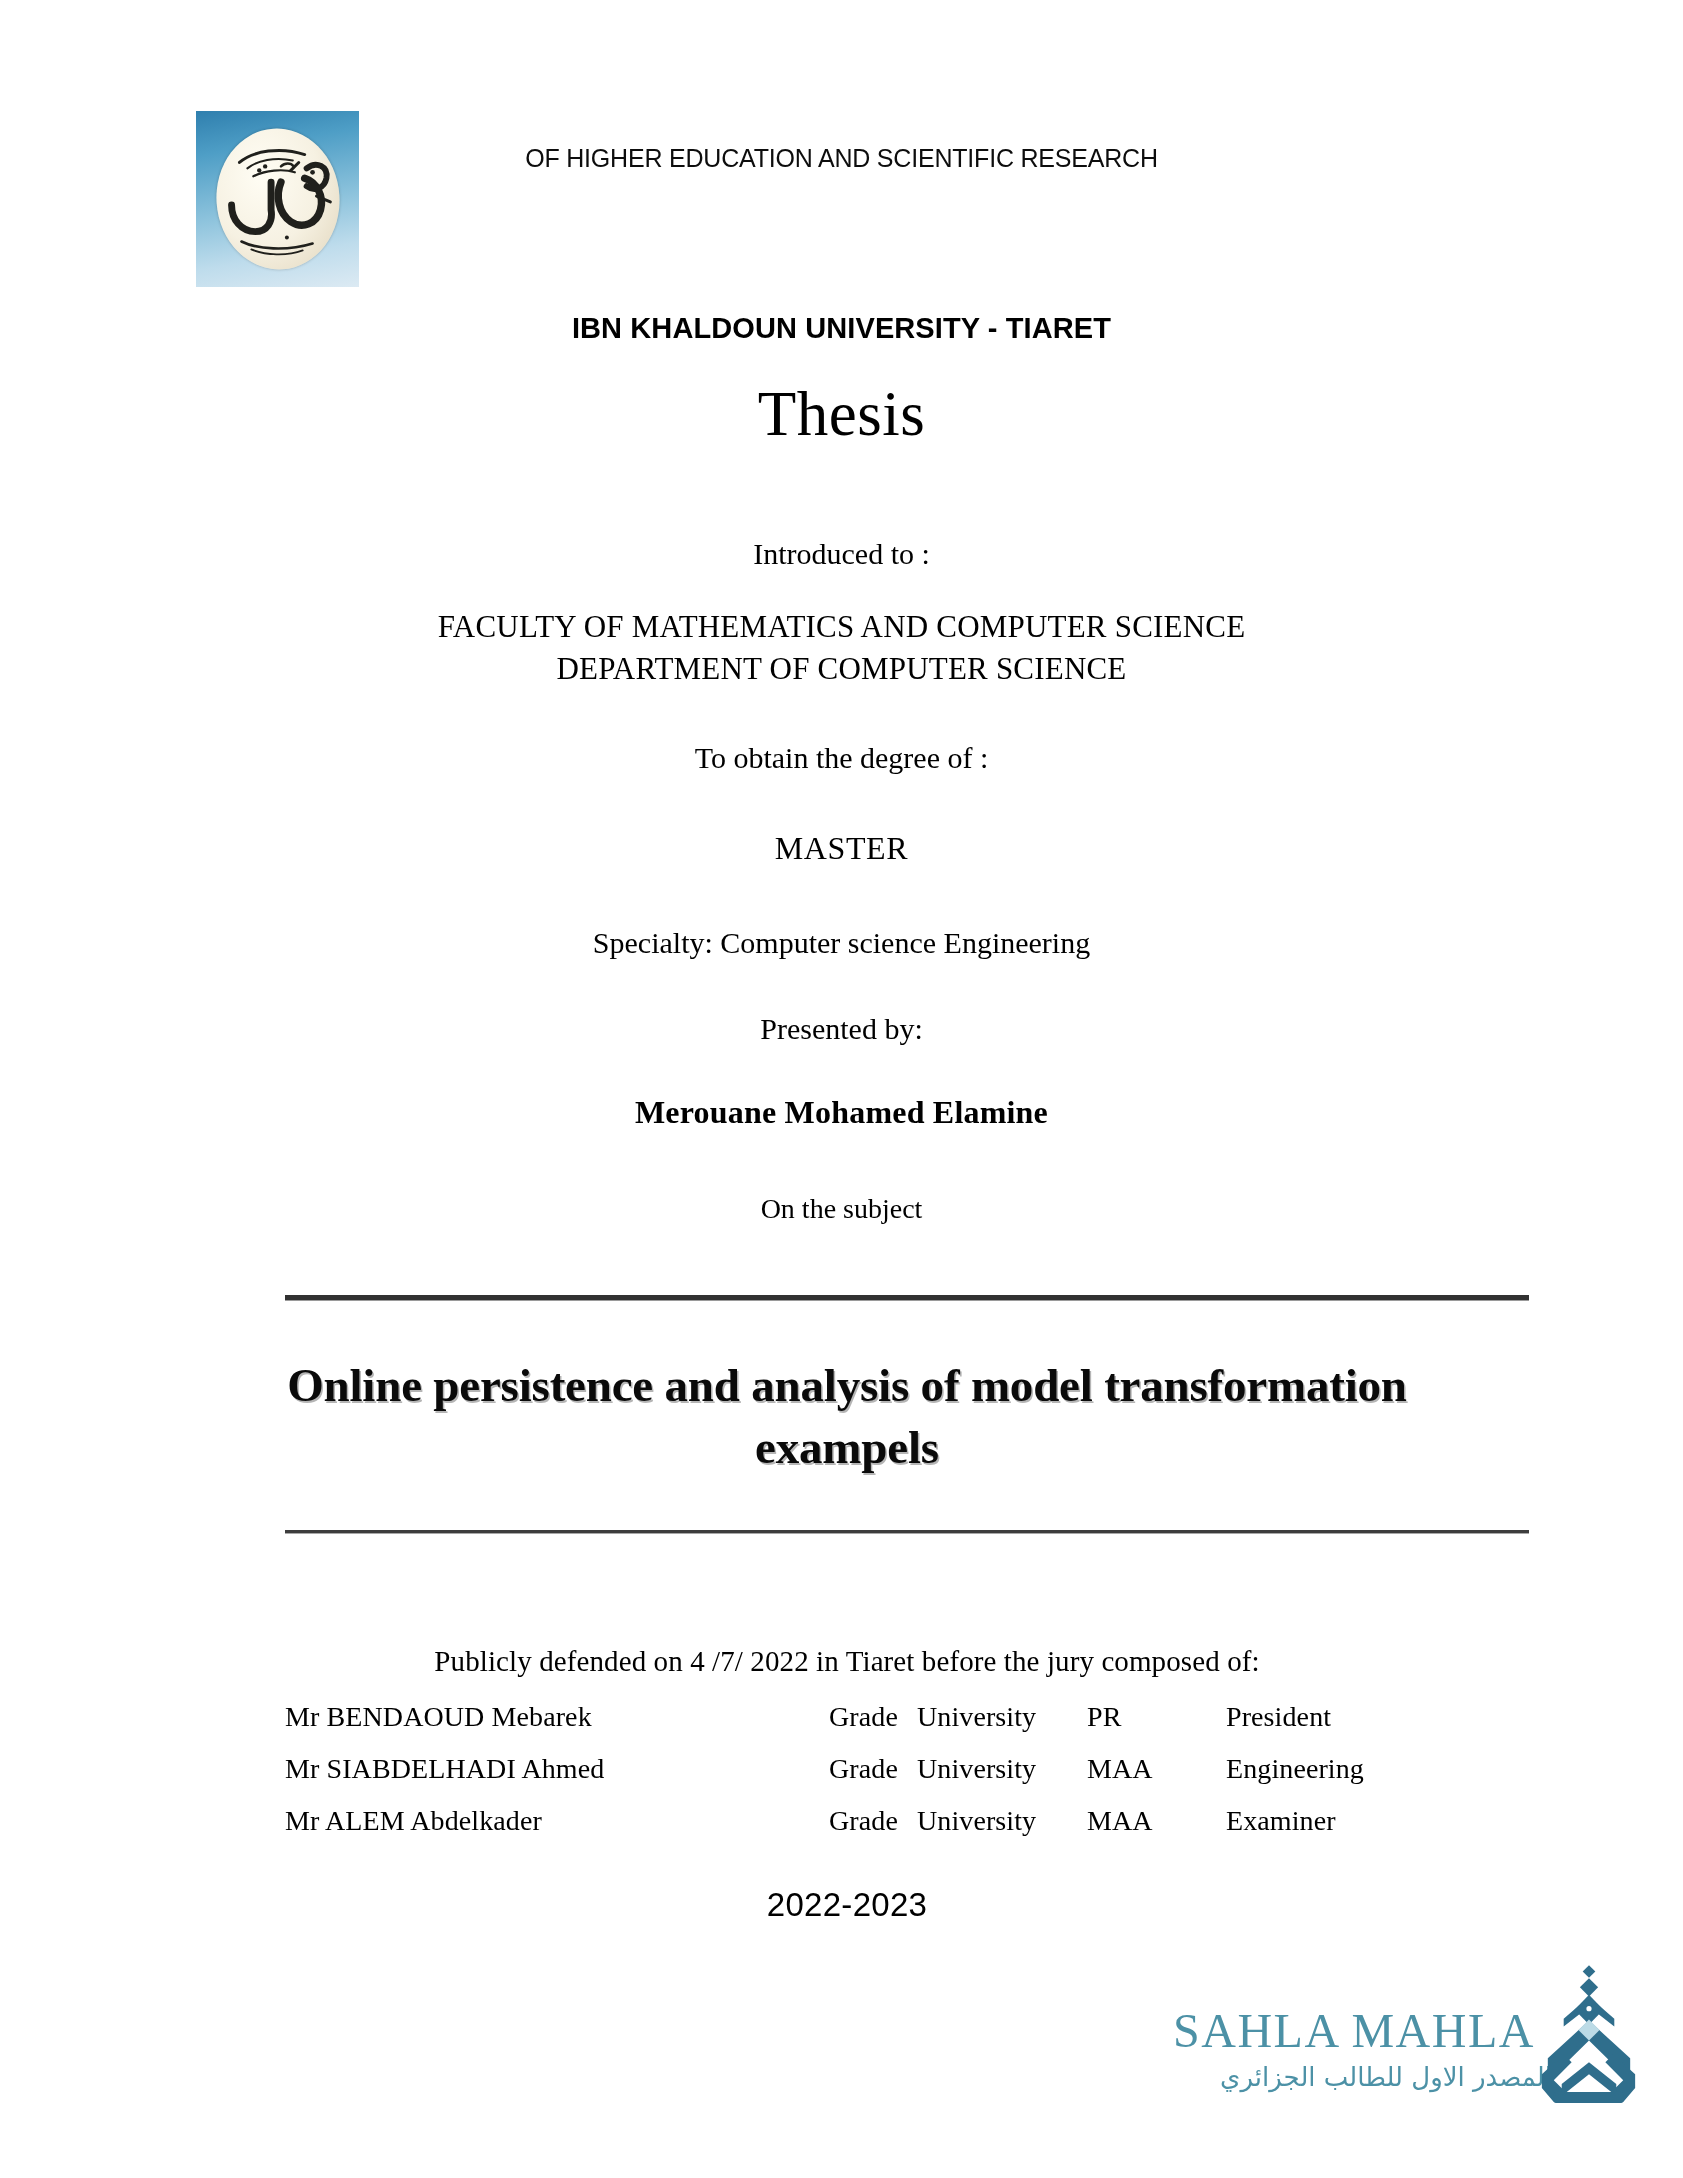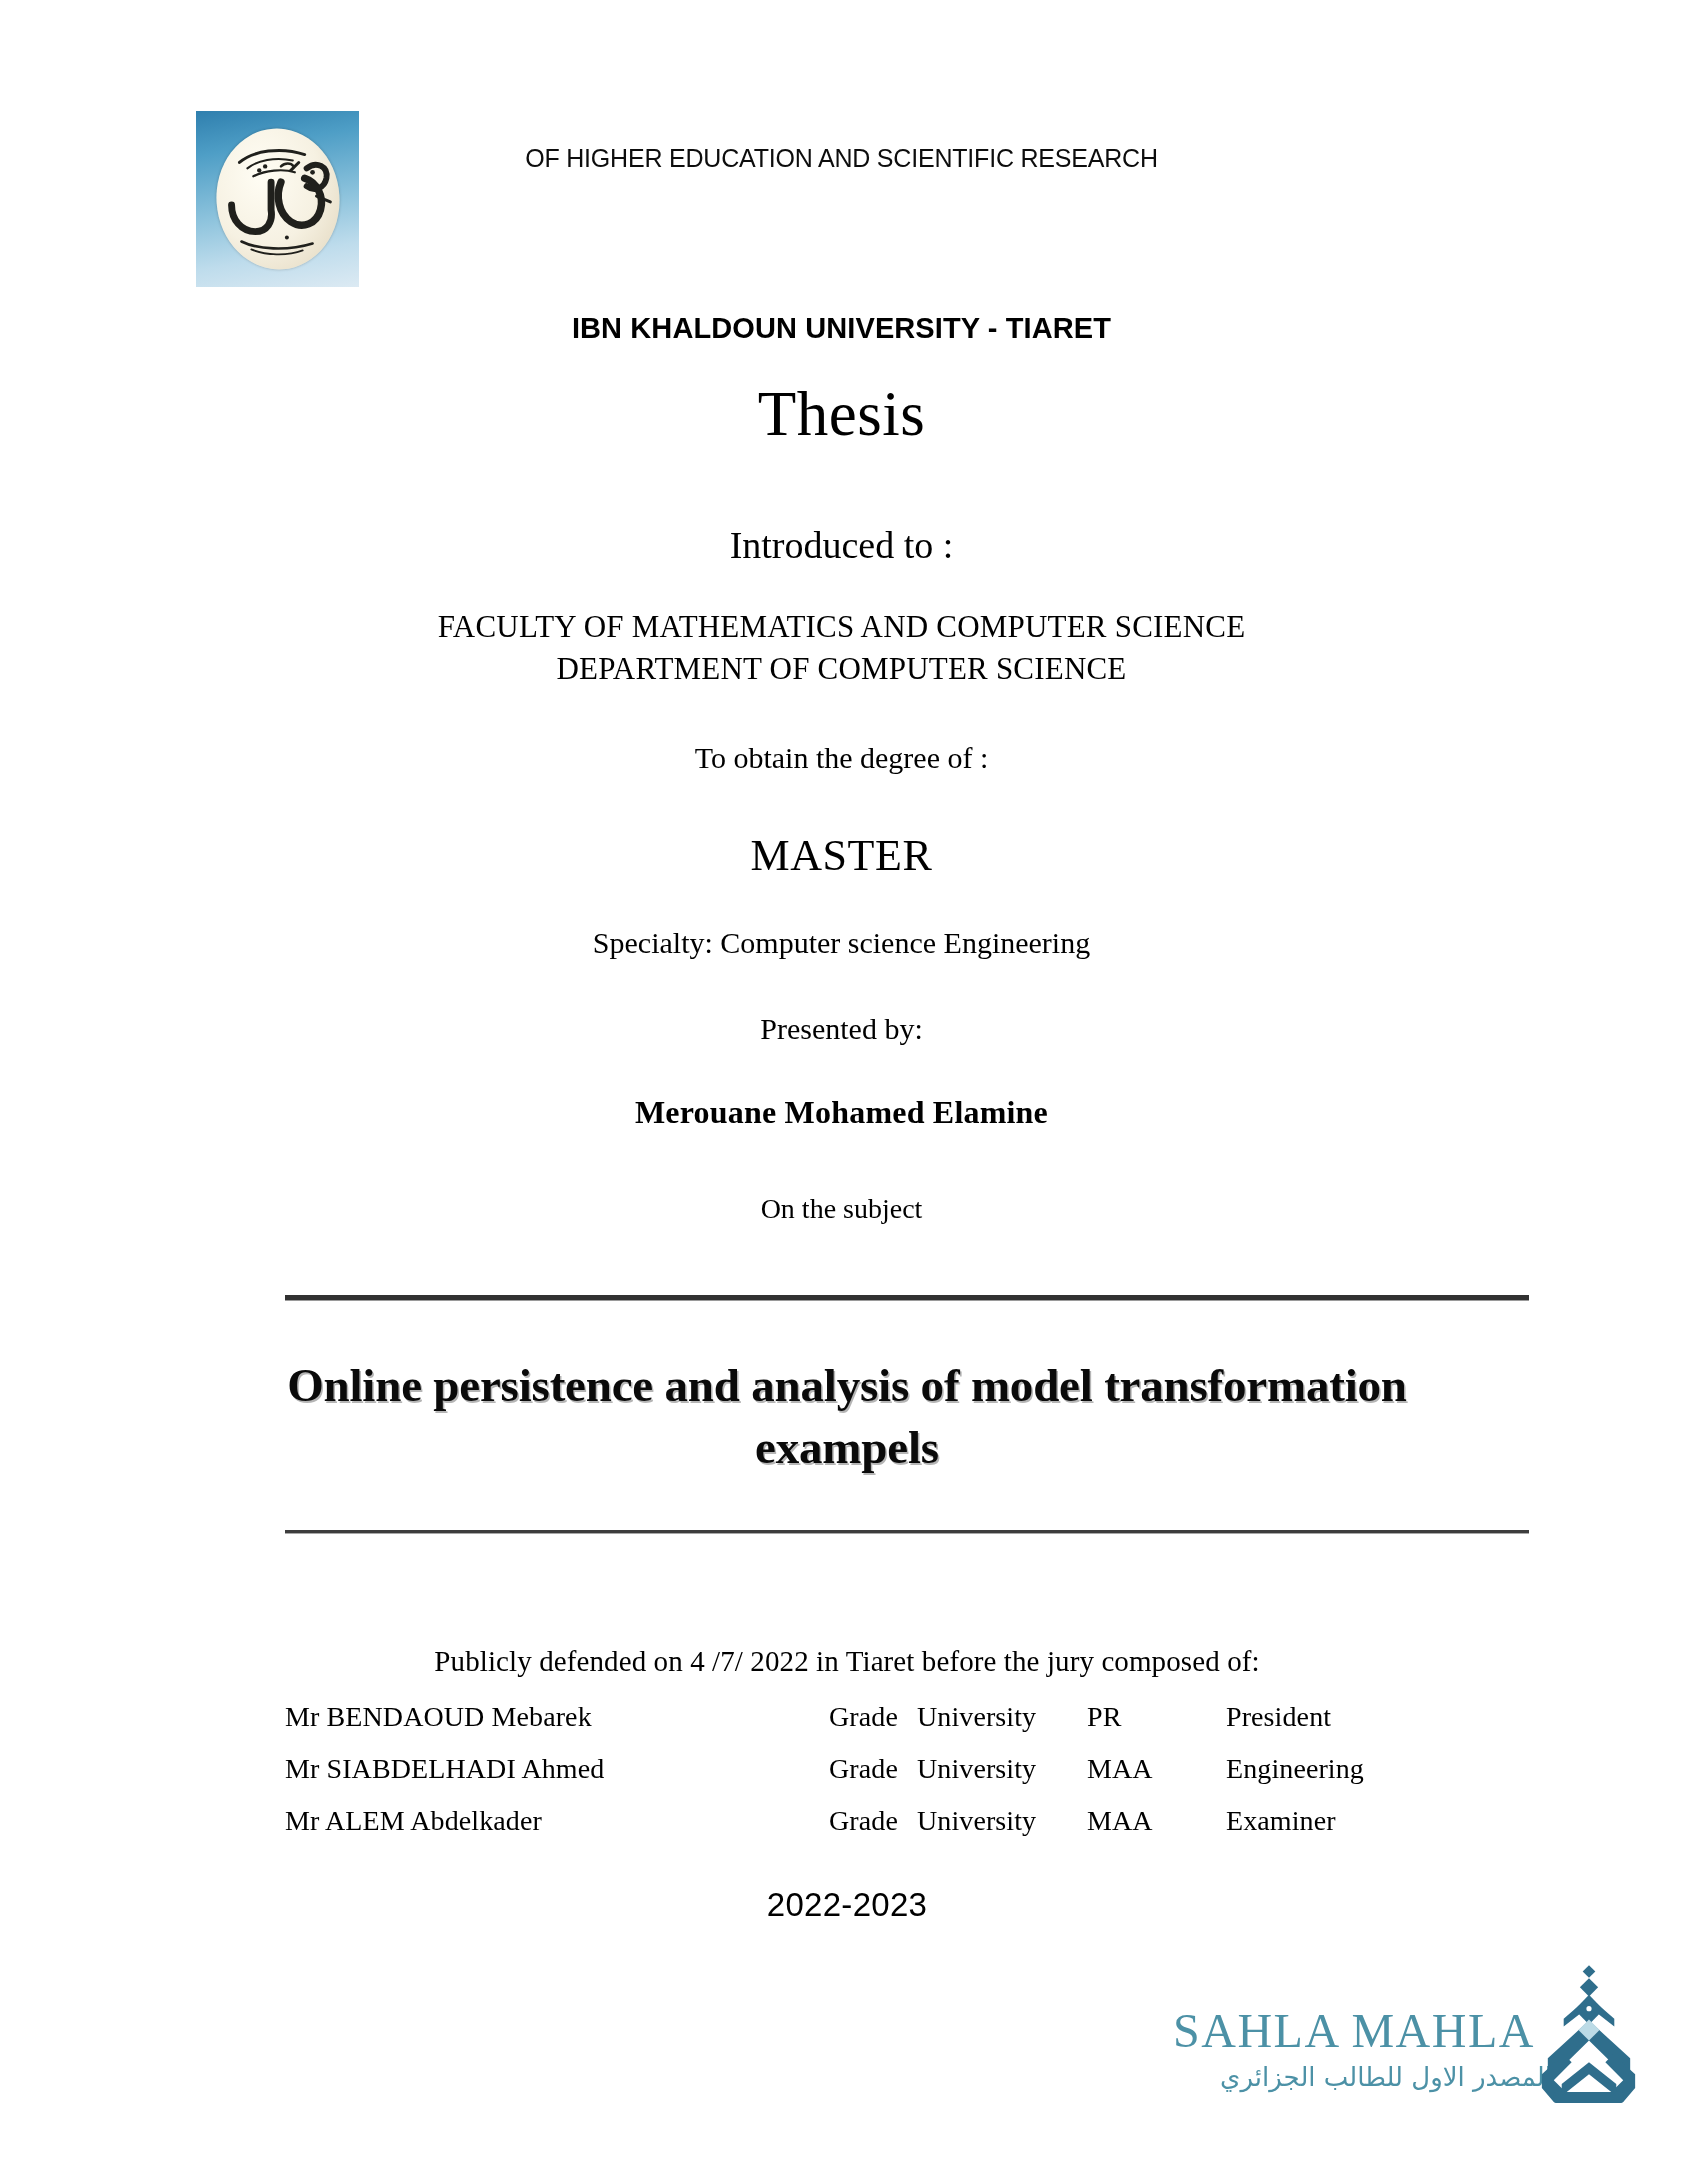"Introduced to :" .introduced { font-size: 38px -> 30px; top: 523px -> 537px }
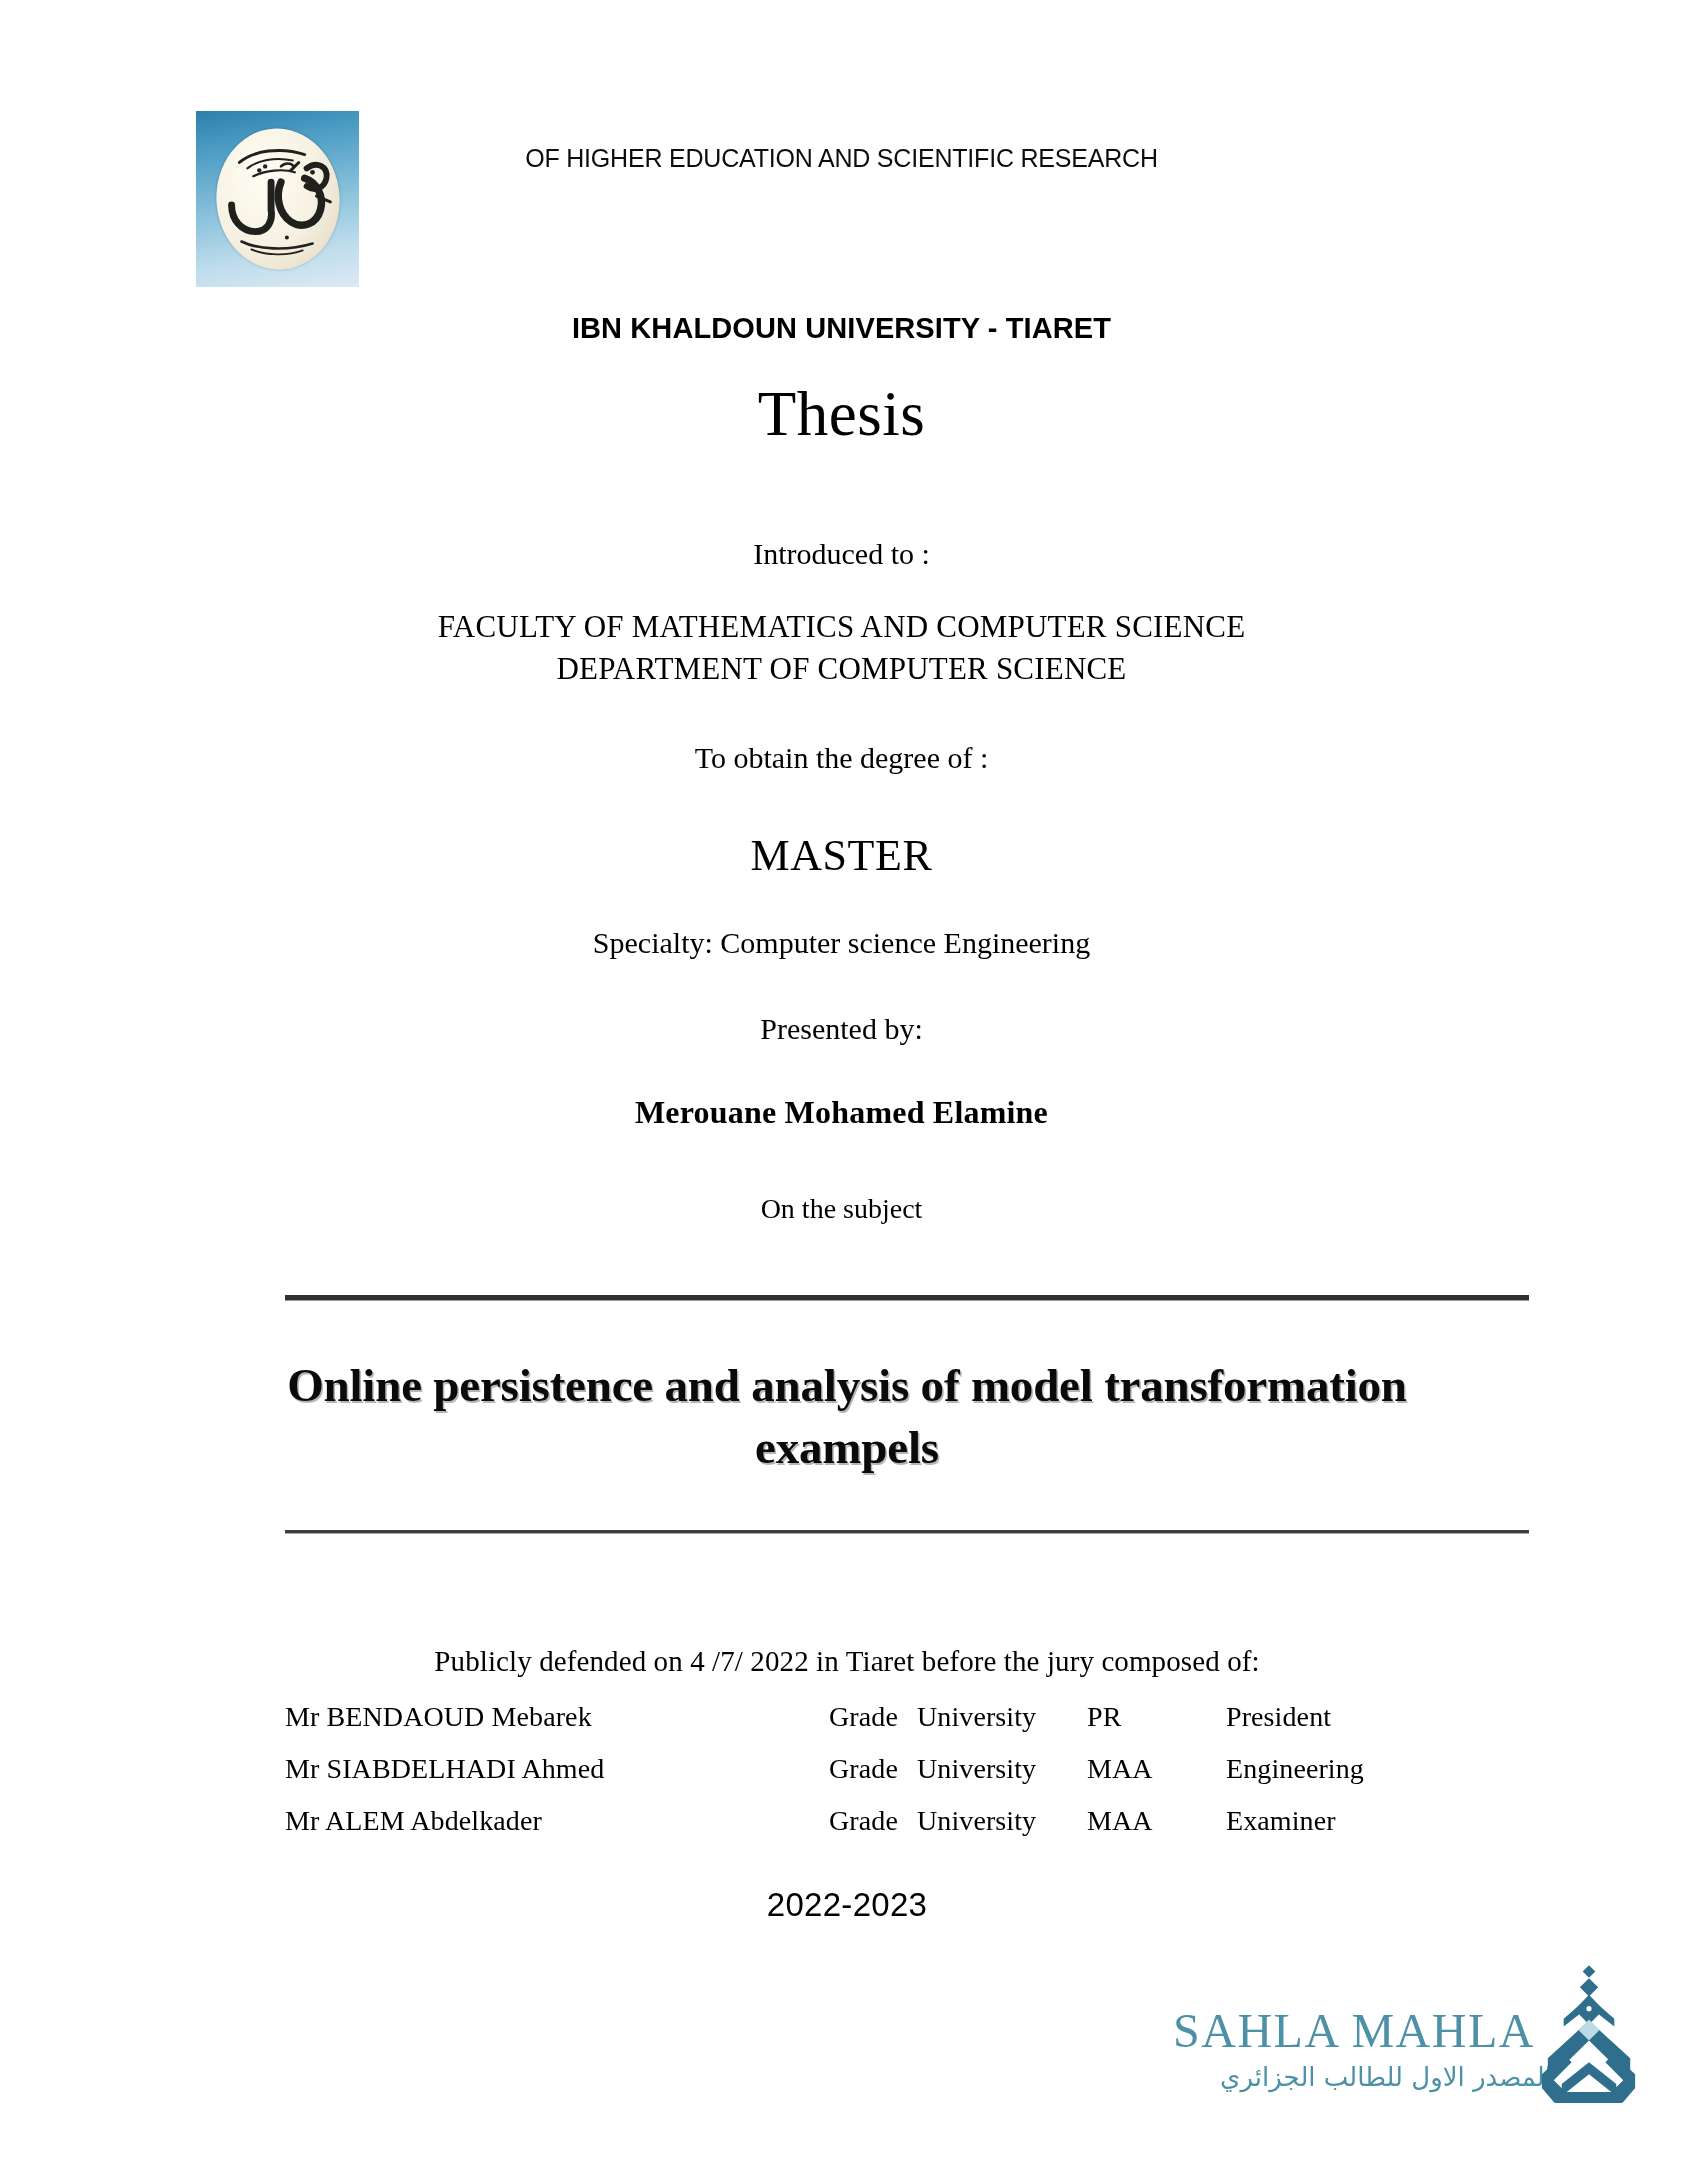"MASTER" .master { font-size: 44px -> 32px }
